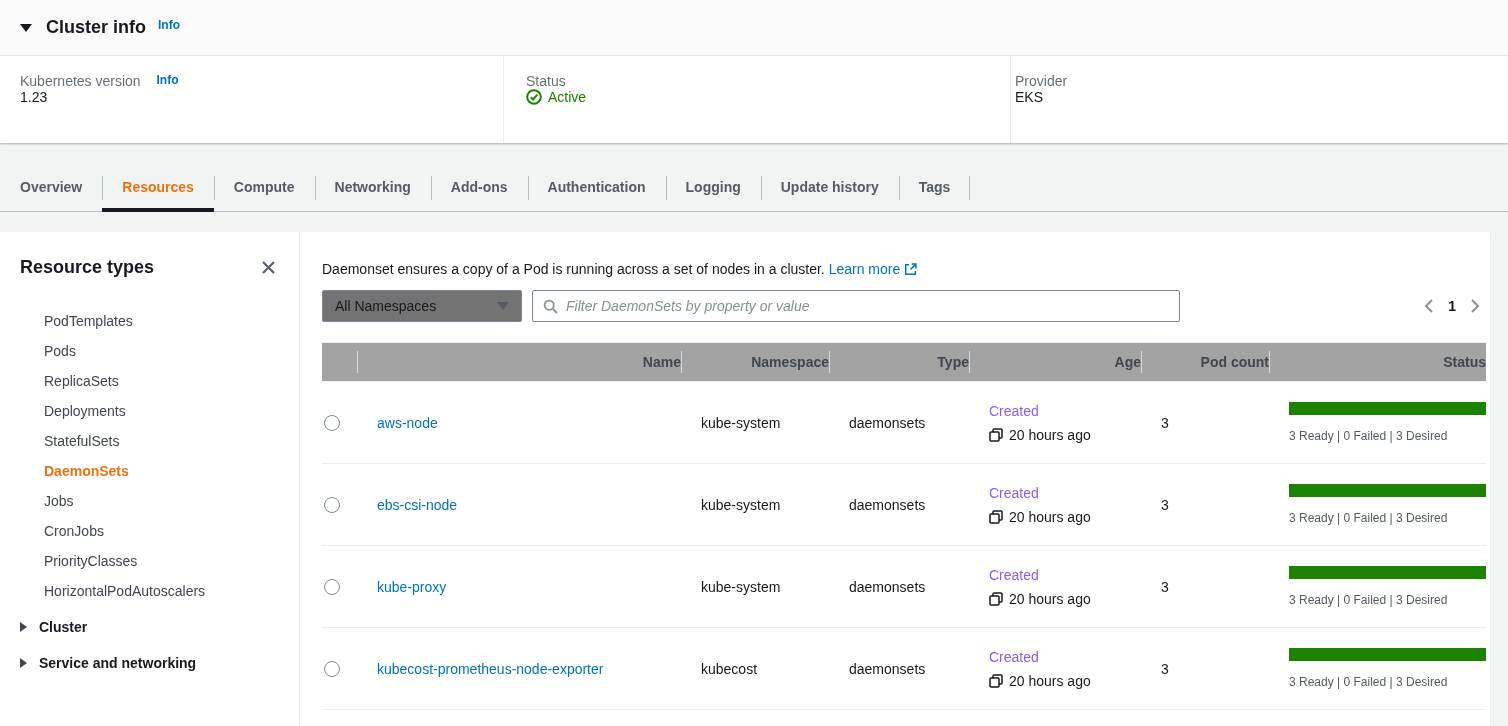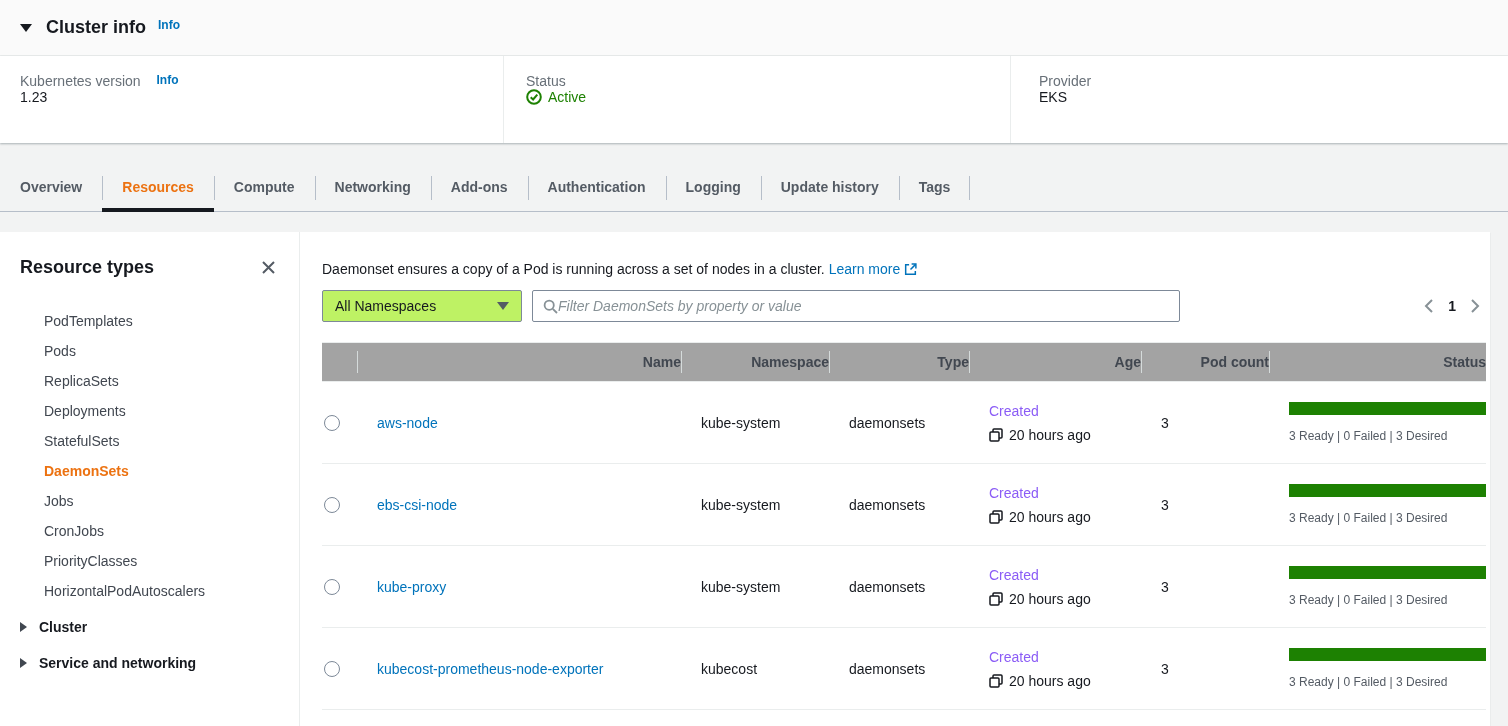"Provider" .info-col:last-child { padding-left: 28px -> 4px }
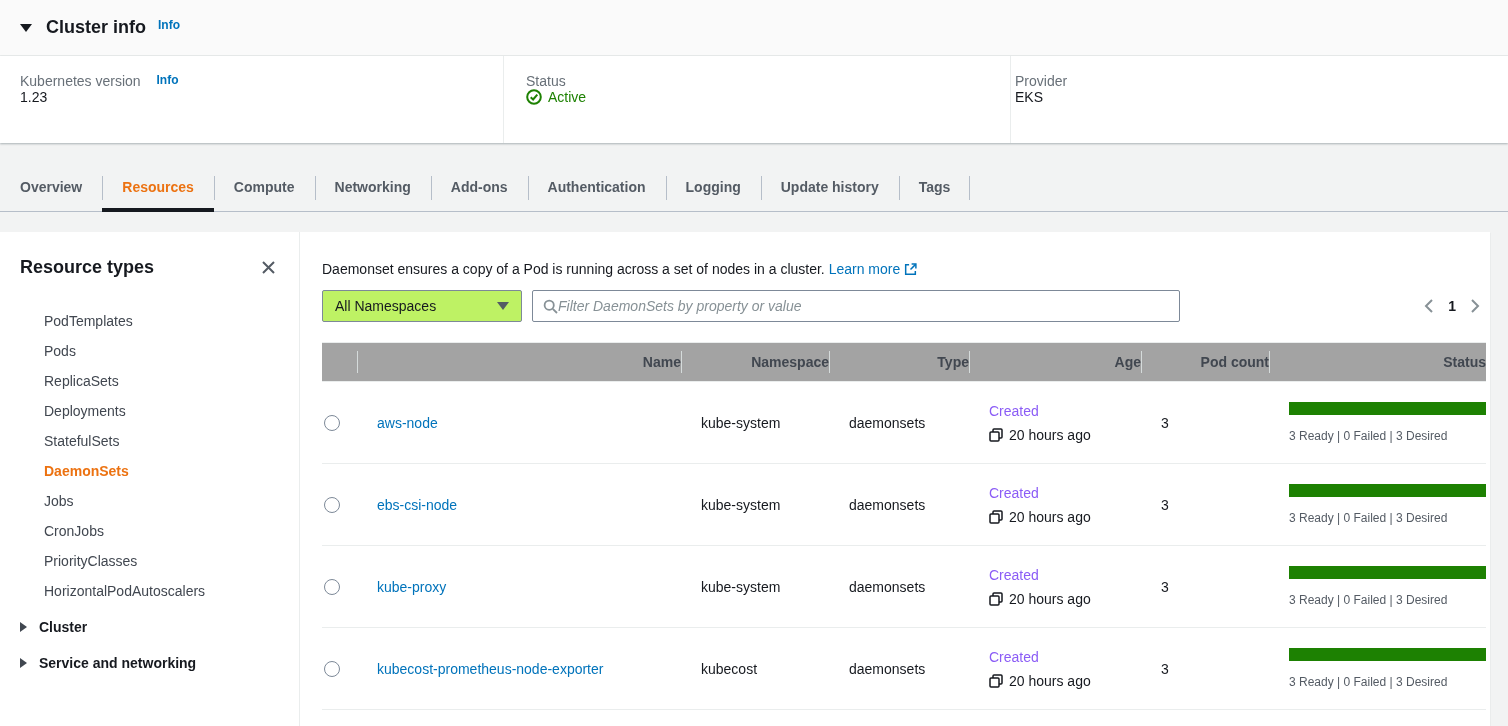"All Namespaces" .ns-select { background: #bef264 -> #737373 }
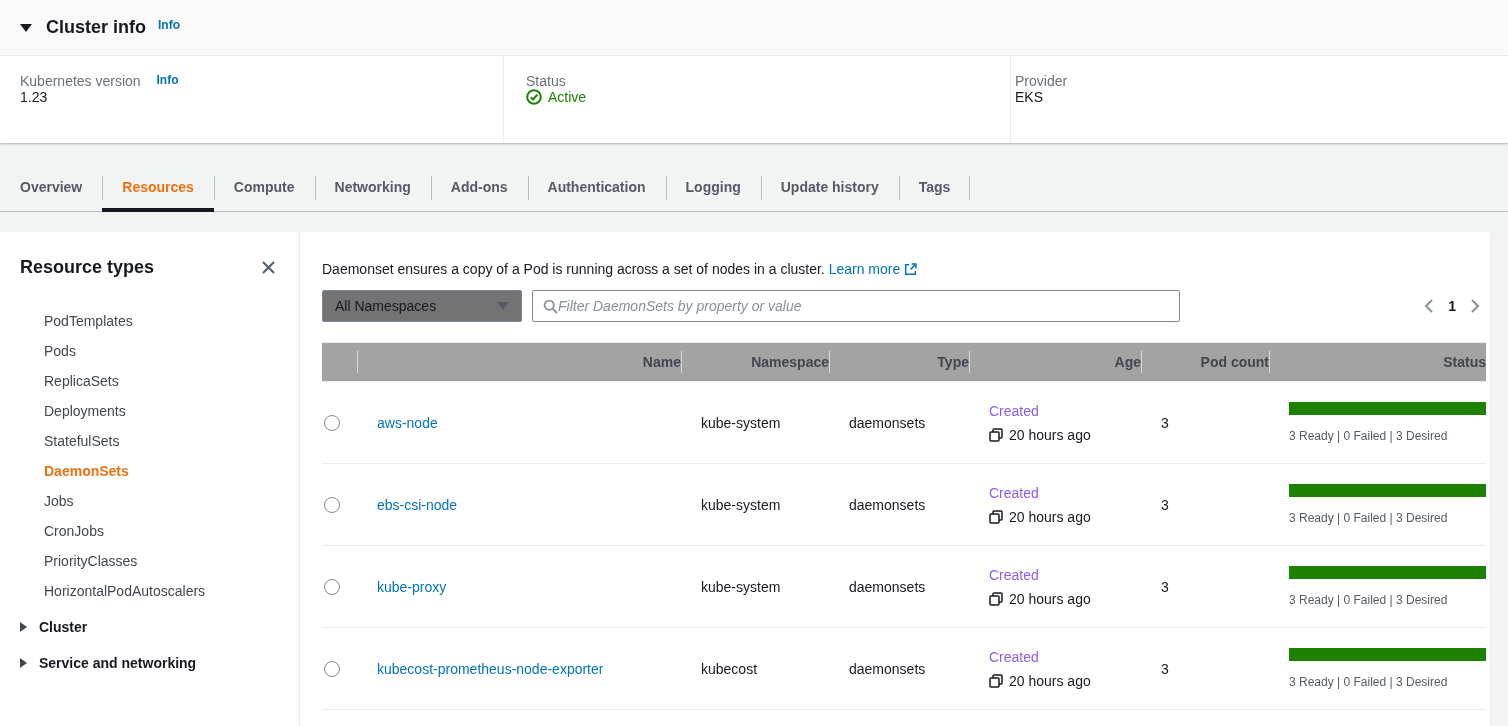"Filter DaemonSets by property or" .search-box input { margin-left: 0 -> 8px }
